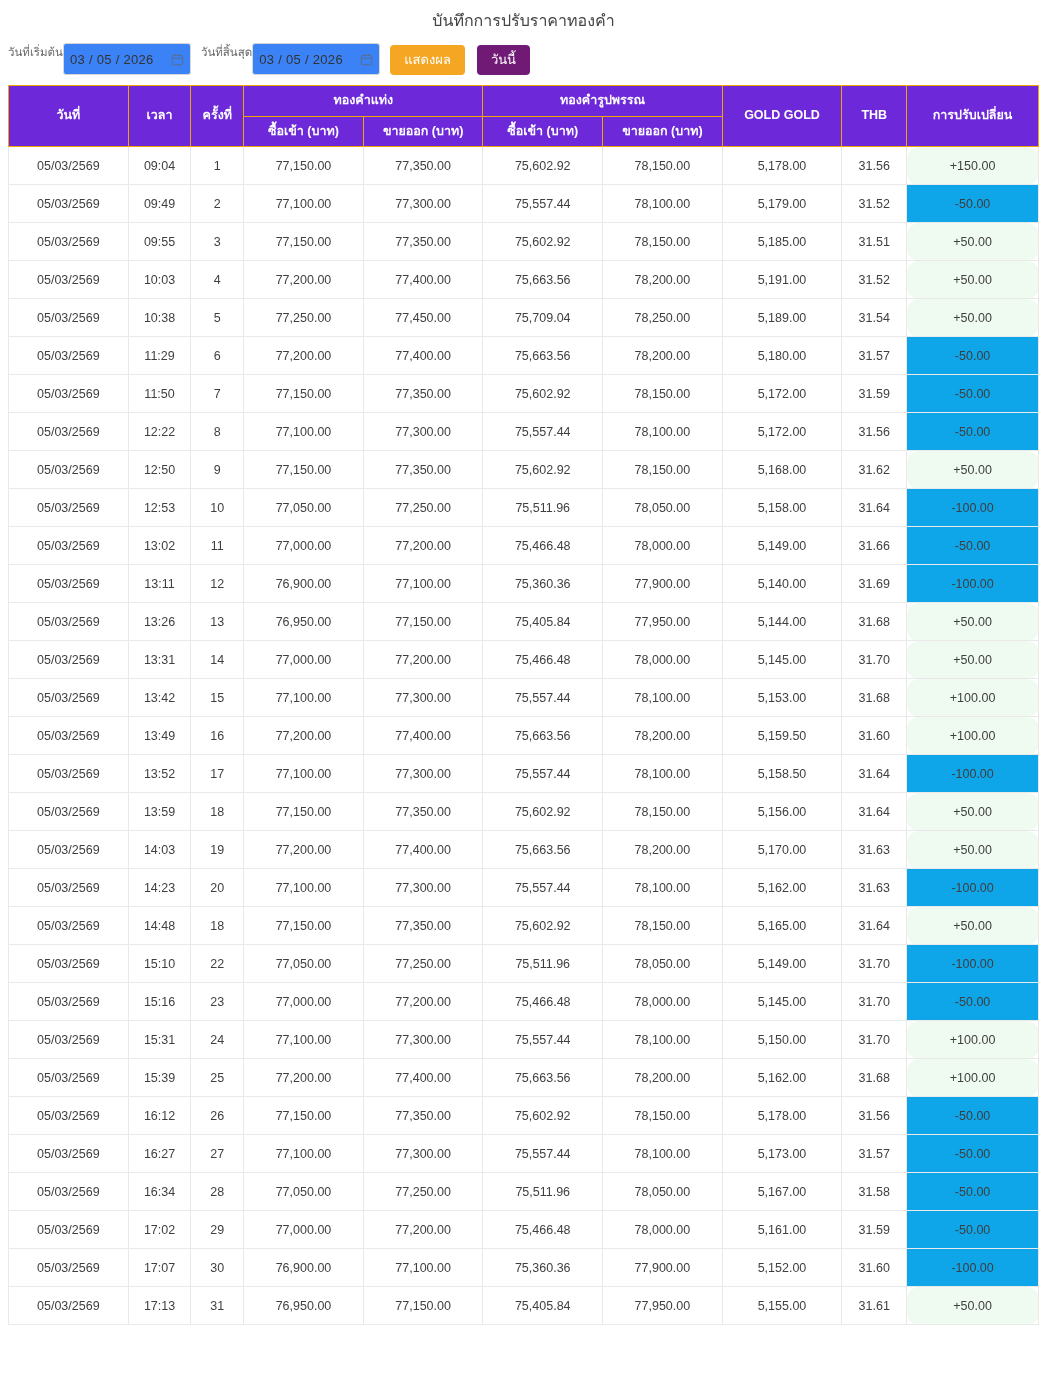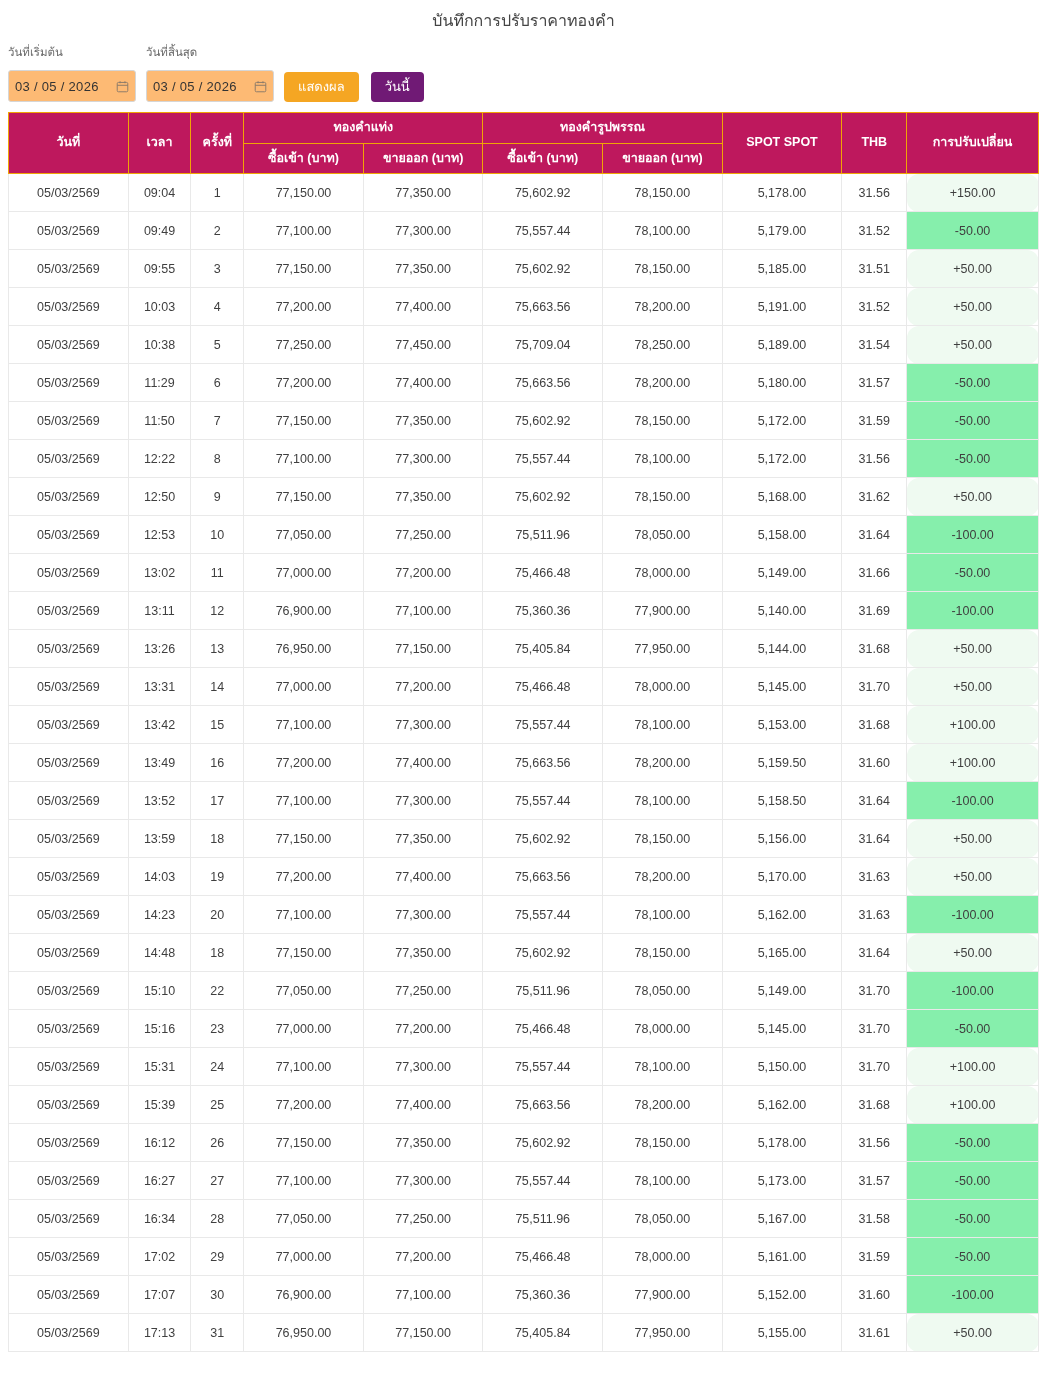"วันที่เริ่มต้น" .field-group { flex-direction: column -> row; gap: 9px -> 0 }
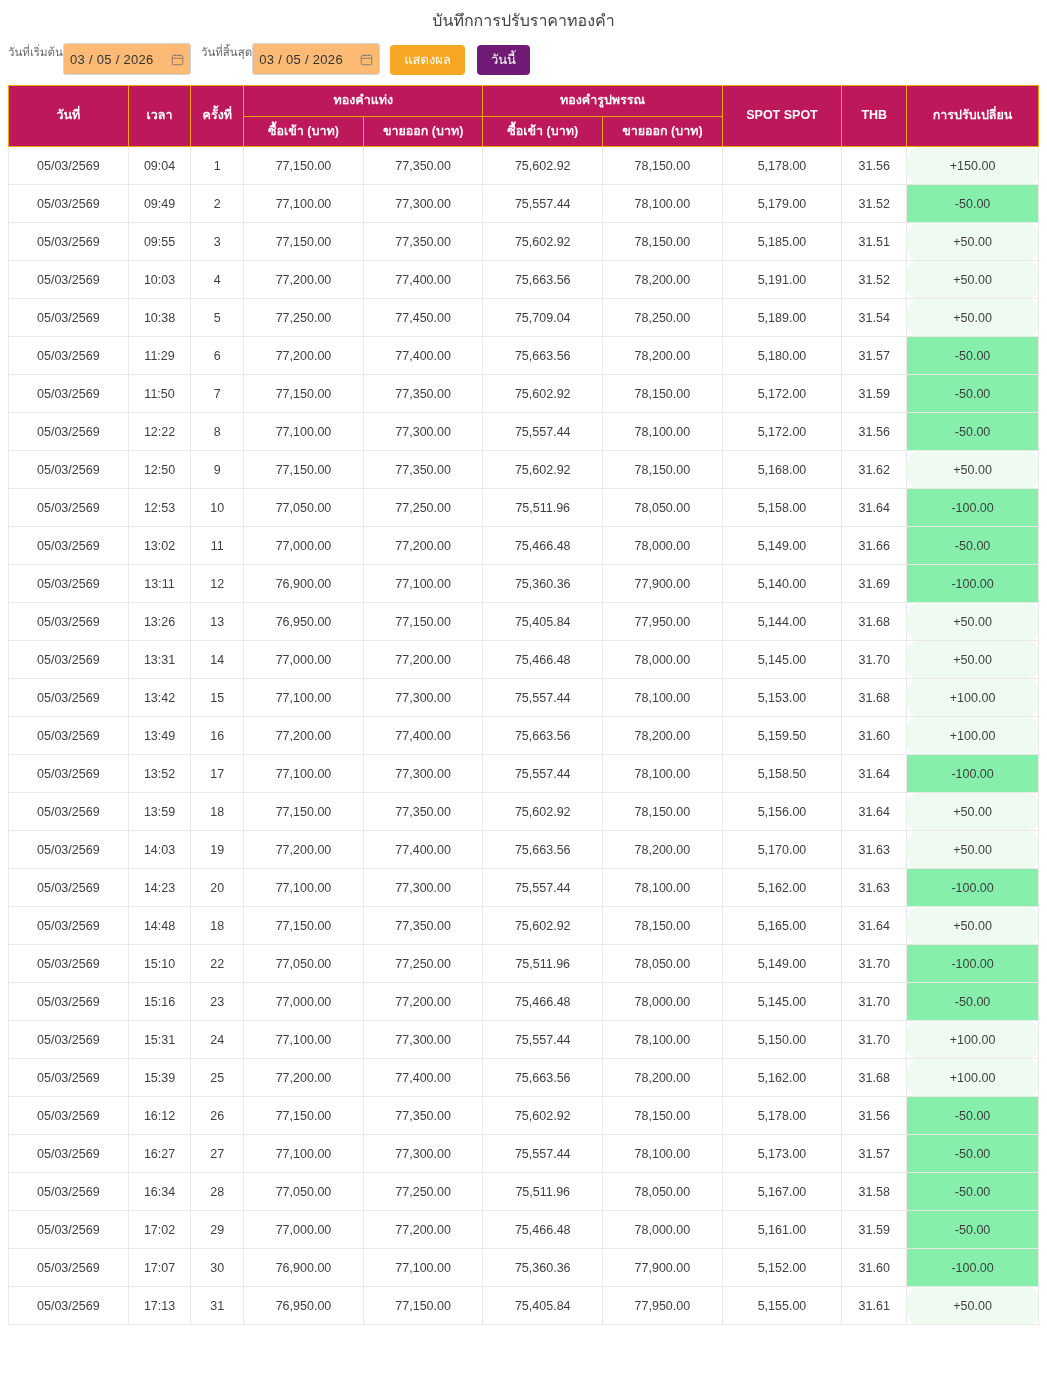"03 / 05 / 2026" .date-input { background: #fdba74 -> #3b82f6 }
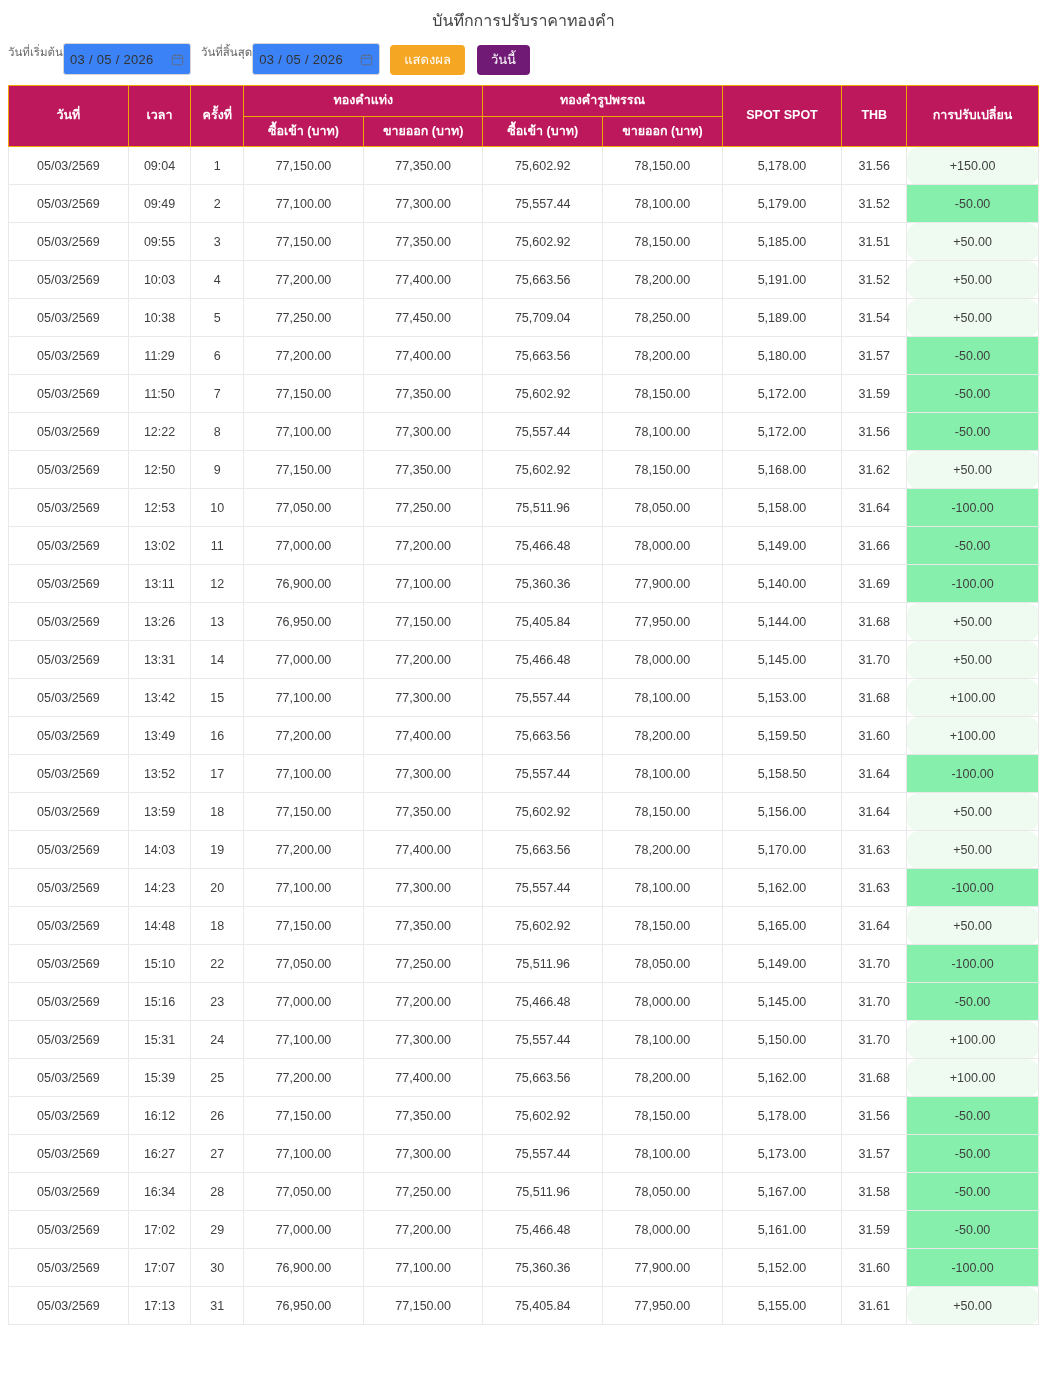"ทองคำแท่ง" table.gold th { background: #be185d -> #6d28d9 }
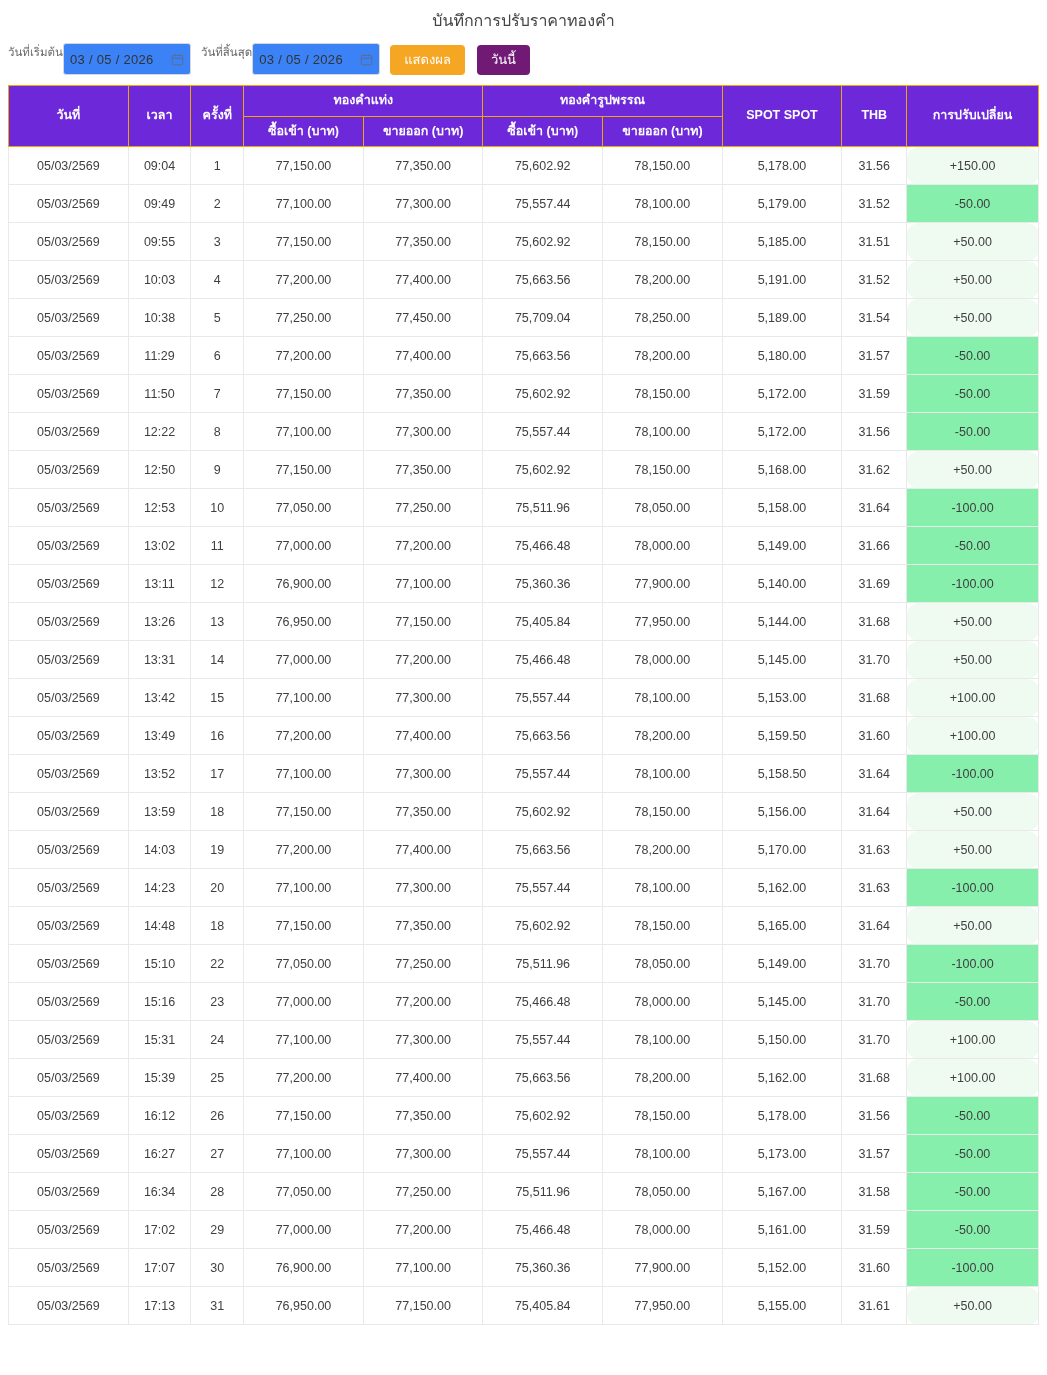"SPOT SPOT" th.col-spot { text: SPOT SPOT -> GOLD GOLD }
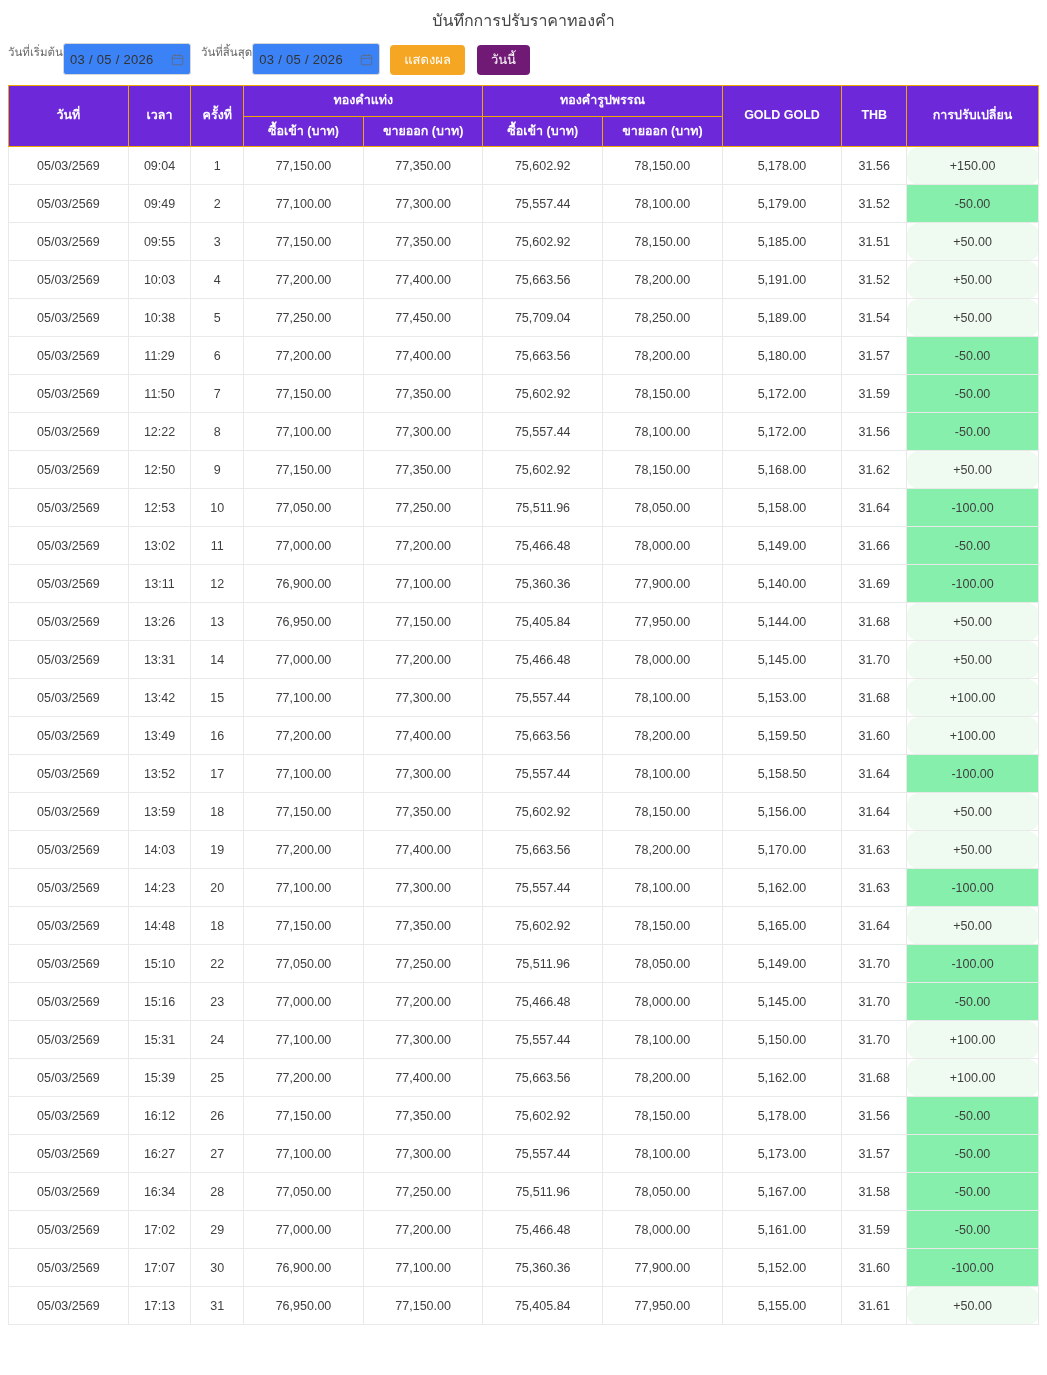"-50.00" td.neg { background: #86efac -> #0ea5e9 }
